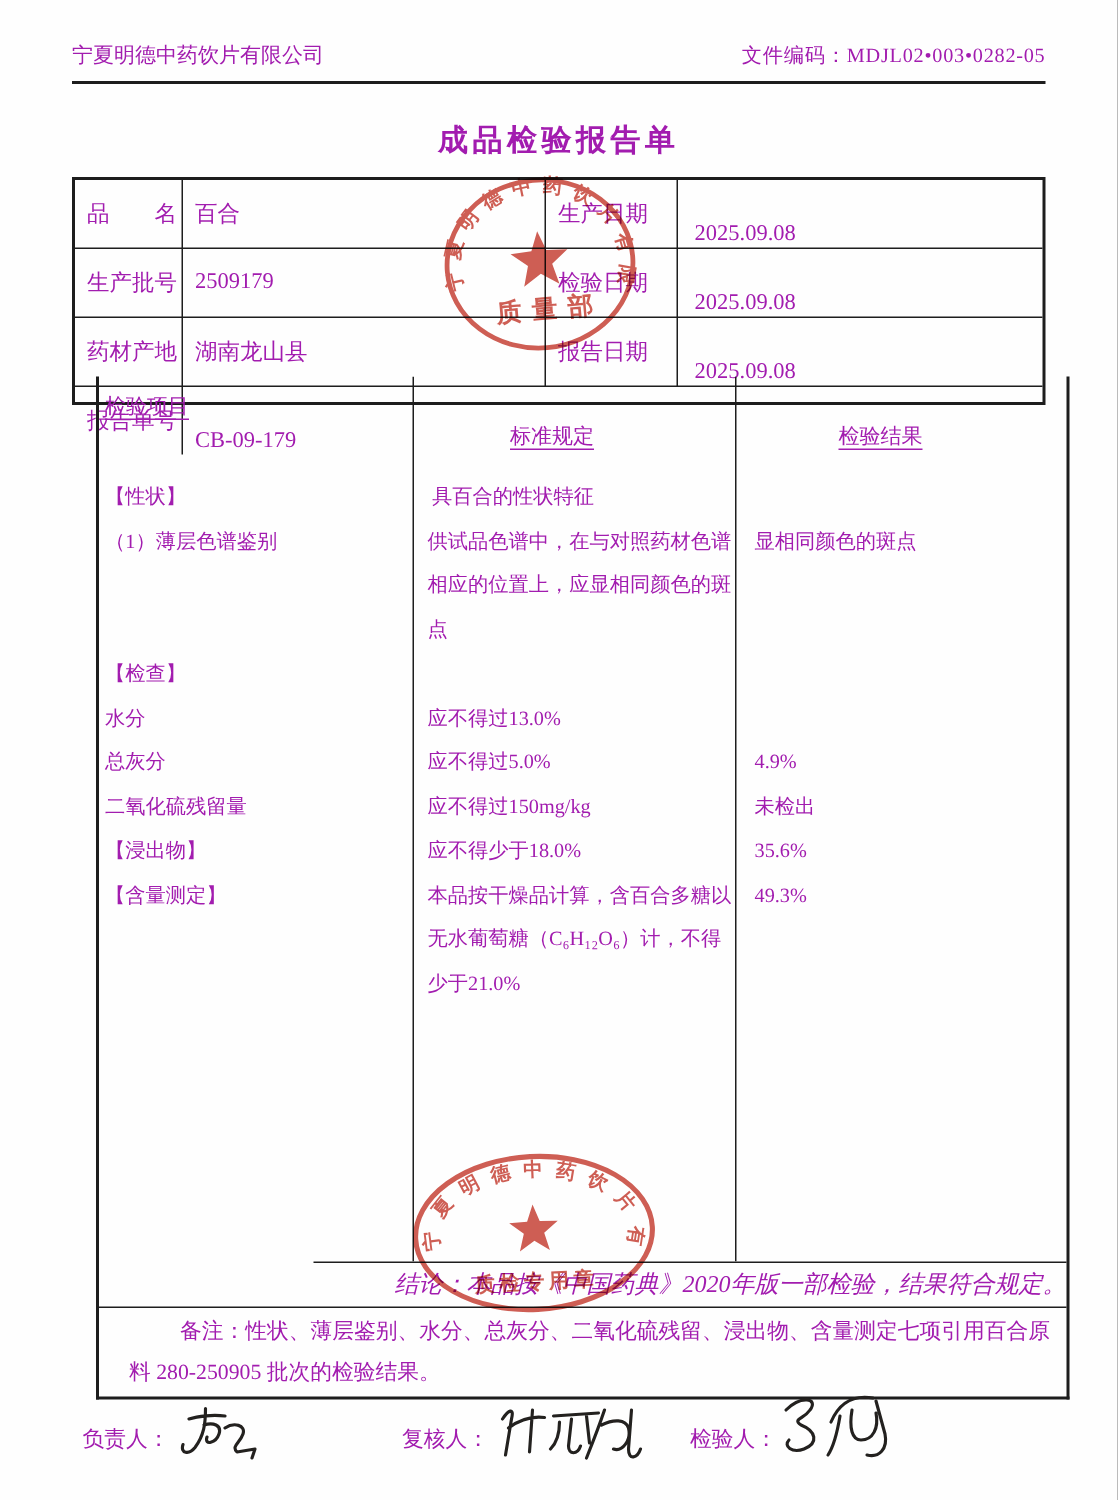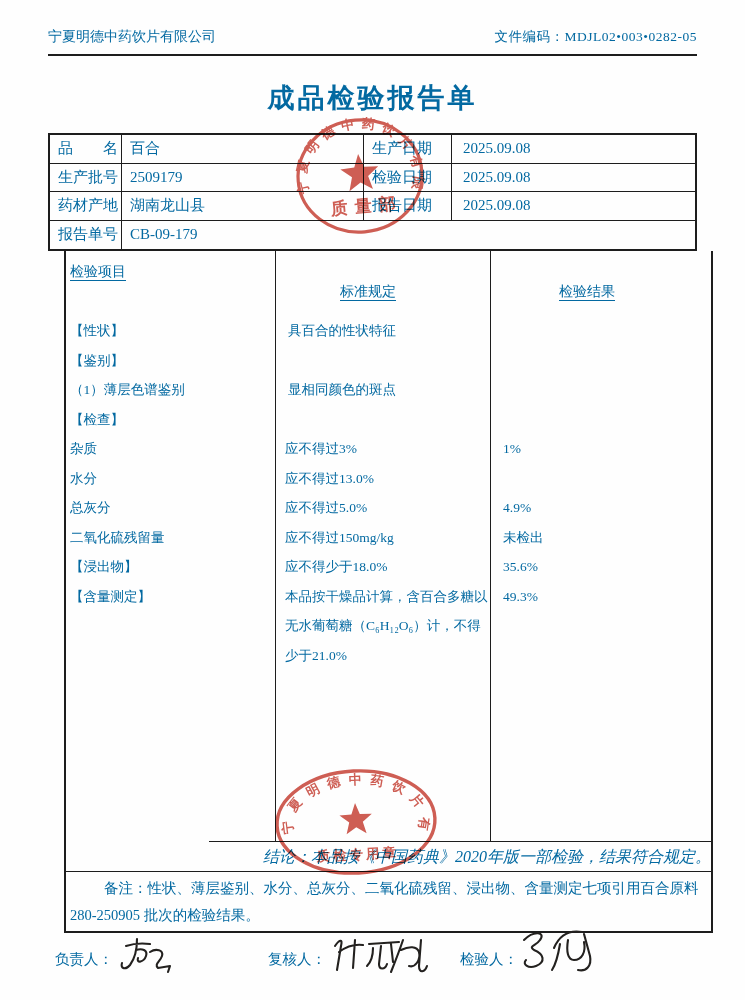"宁夏明德中药饮片有限公司" .page { color: #0369a1 -> #a21caf }
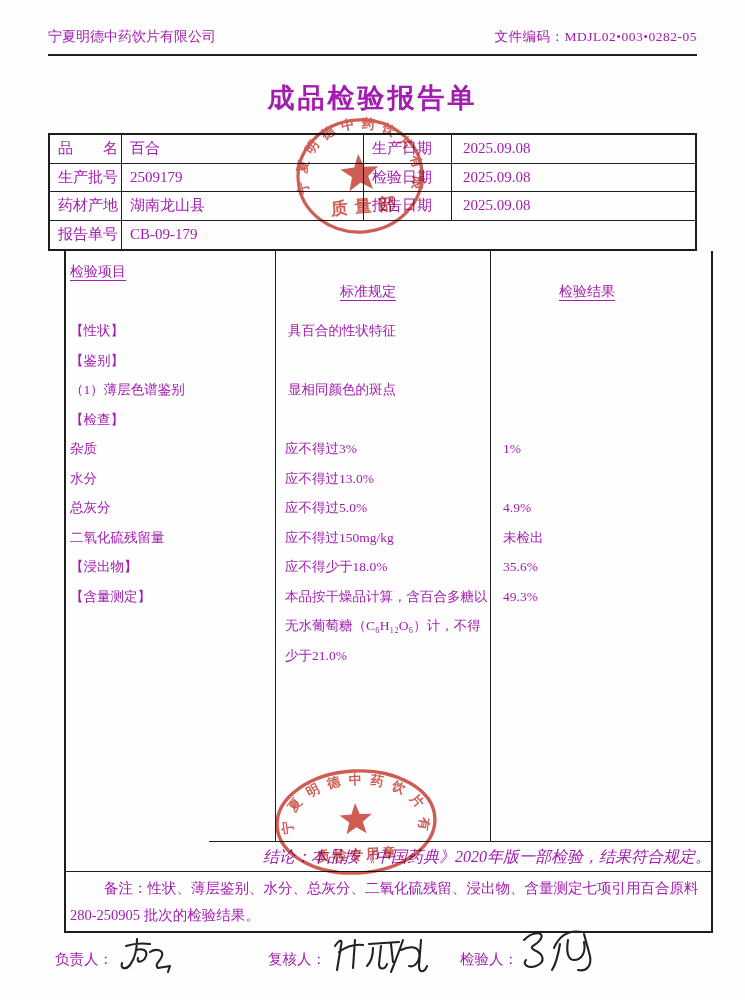"成品检验报告单" .report-title { font-size: 27px -> 20px }
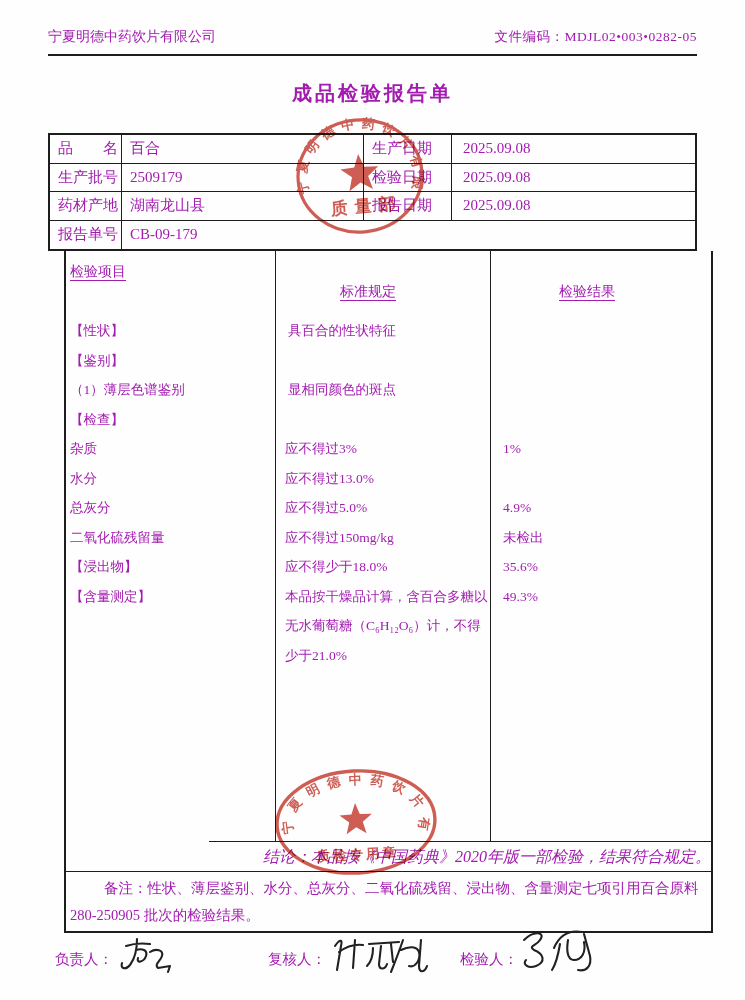"品 名" .info-table { height: 118px -> 152px; top: 133px -> 118px }
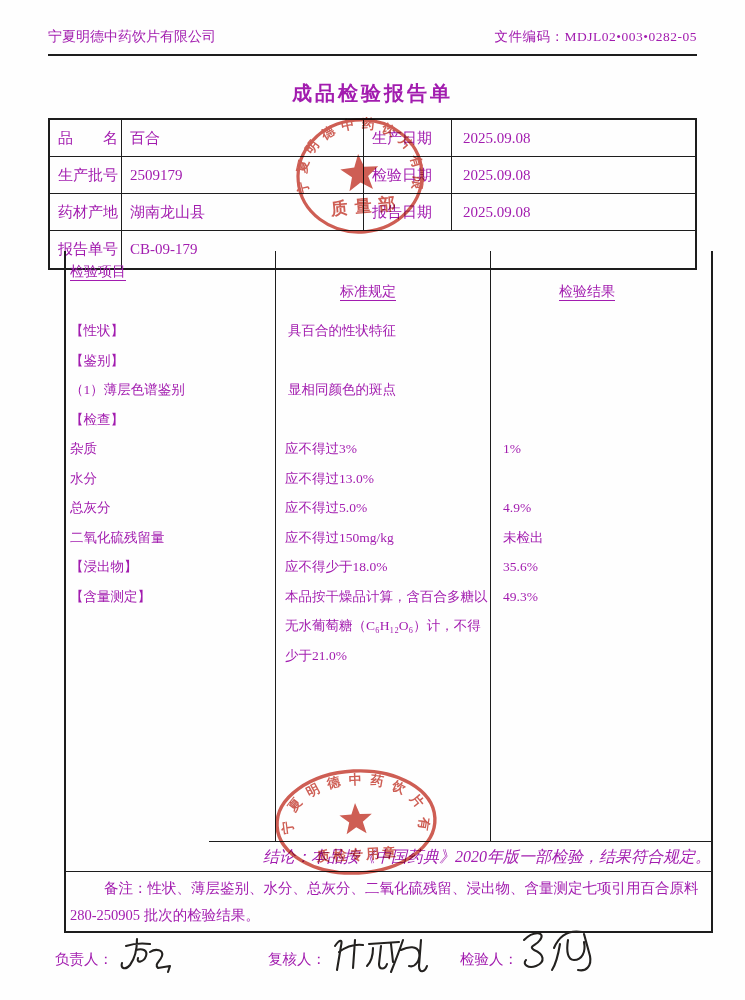"2025.09.08" .info-cell.no-r { margin-top: none -> 28px }
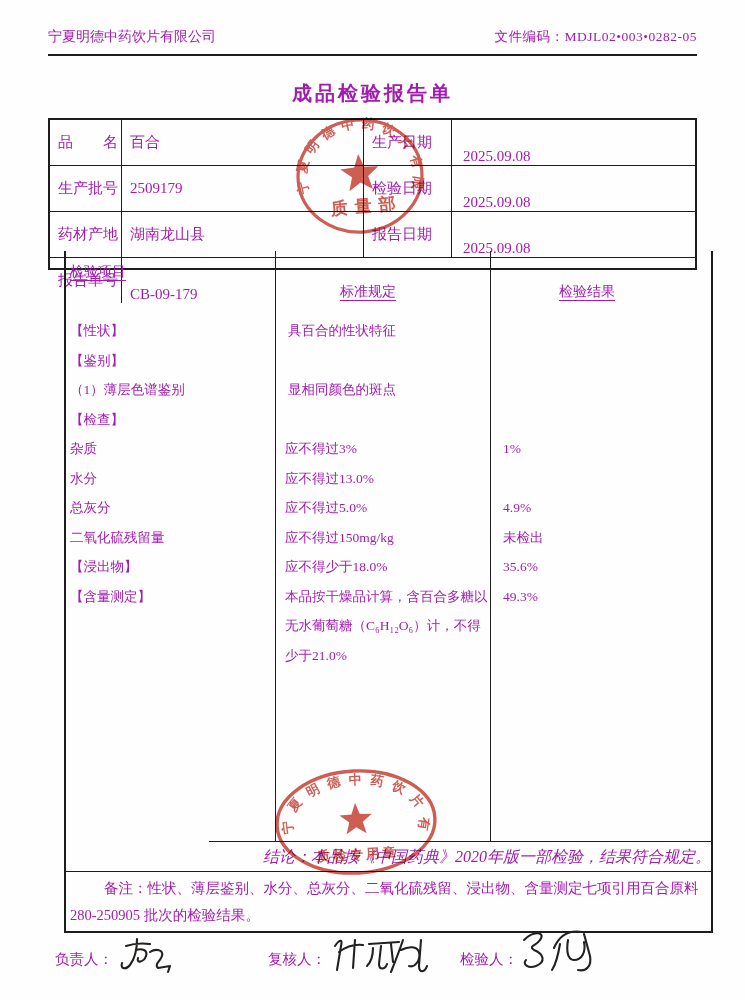"【鉴别】" div.cell { html: <div>【鉴别】</div> -> none }
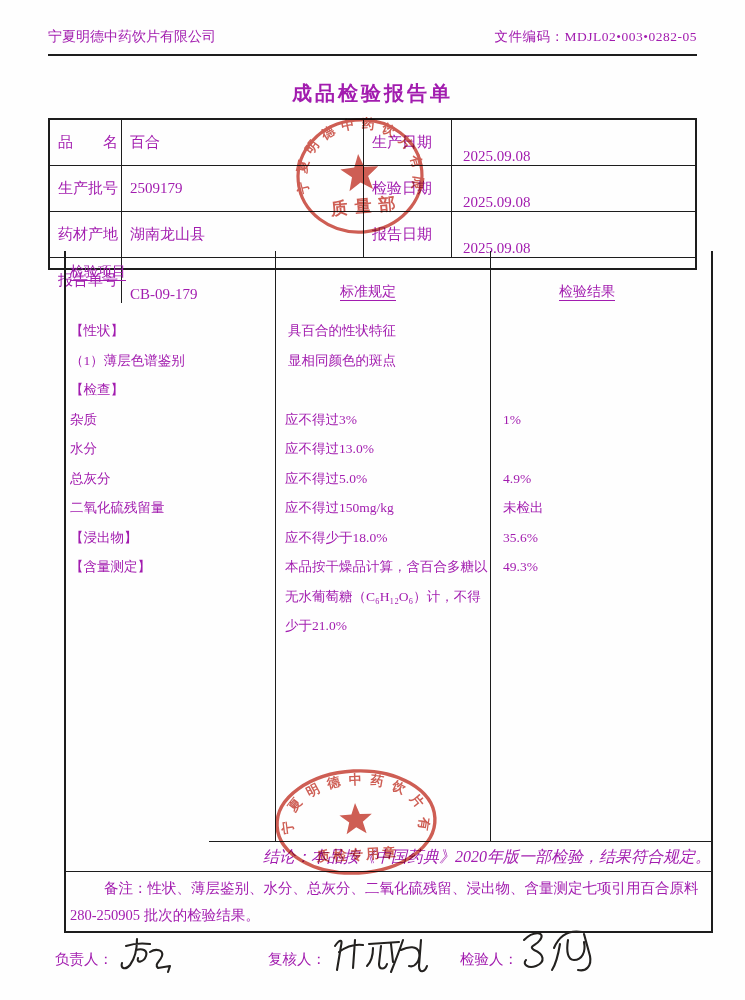"供试品色谱中，在与对照药材色谱相应的位置上，应显相同颜色的斑点" div.cell { html: none -> <div>供试品色谱中，在与对照药材色谱相应的位置上，应显相同颜色的斑点</div> }
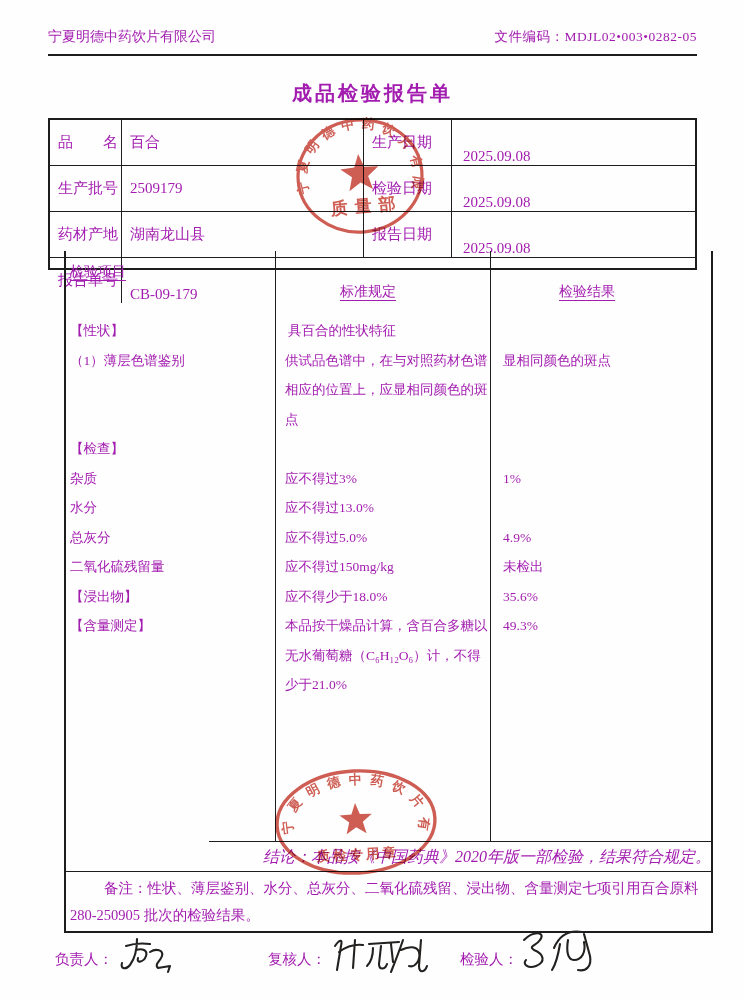"杂质" div.insp-row { html: <div> <div>杂质</div> <div>应不得过3%</div> <div>1%</div> </div> -> none }
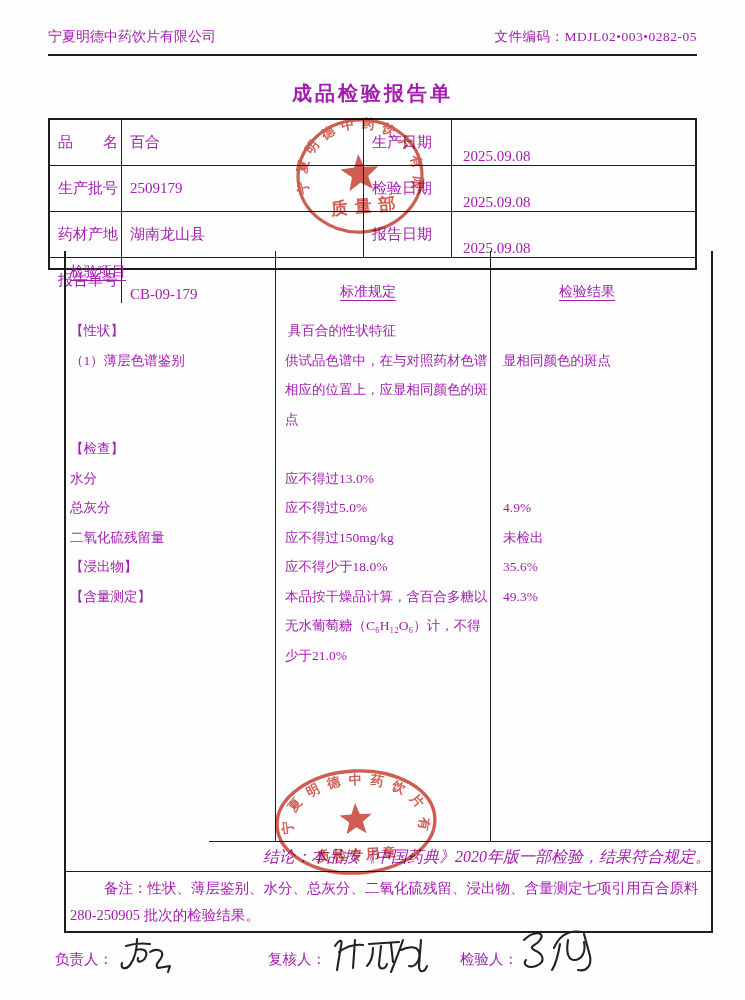"备注：性状、薄层鉴别、水分、总灰分、二氧化硫残留、浸出物、含量测定七项引用百合原" .note-row { padding: 3px 6px 0 4px -> 3px 6px 0 20px }
